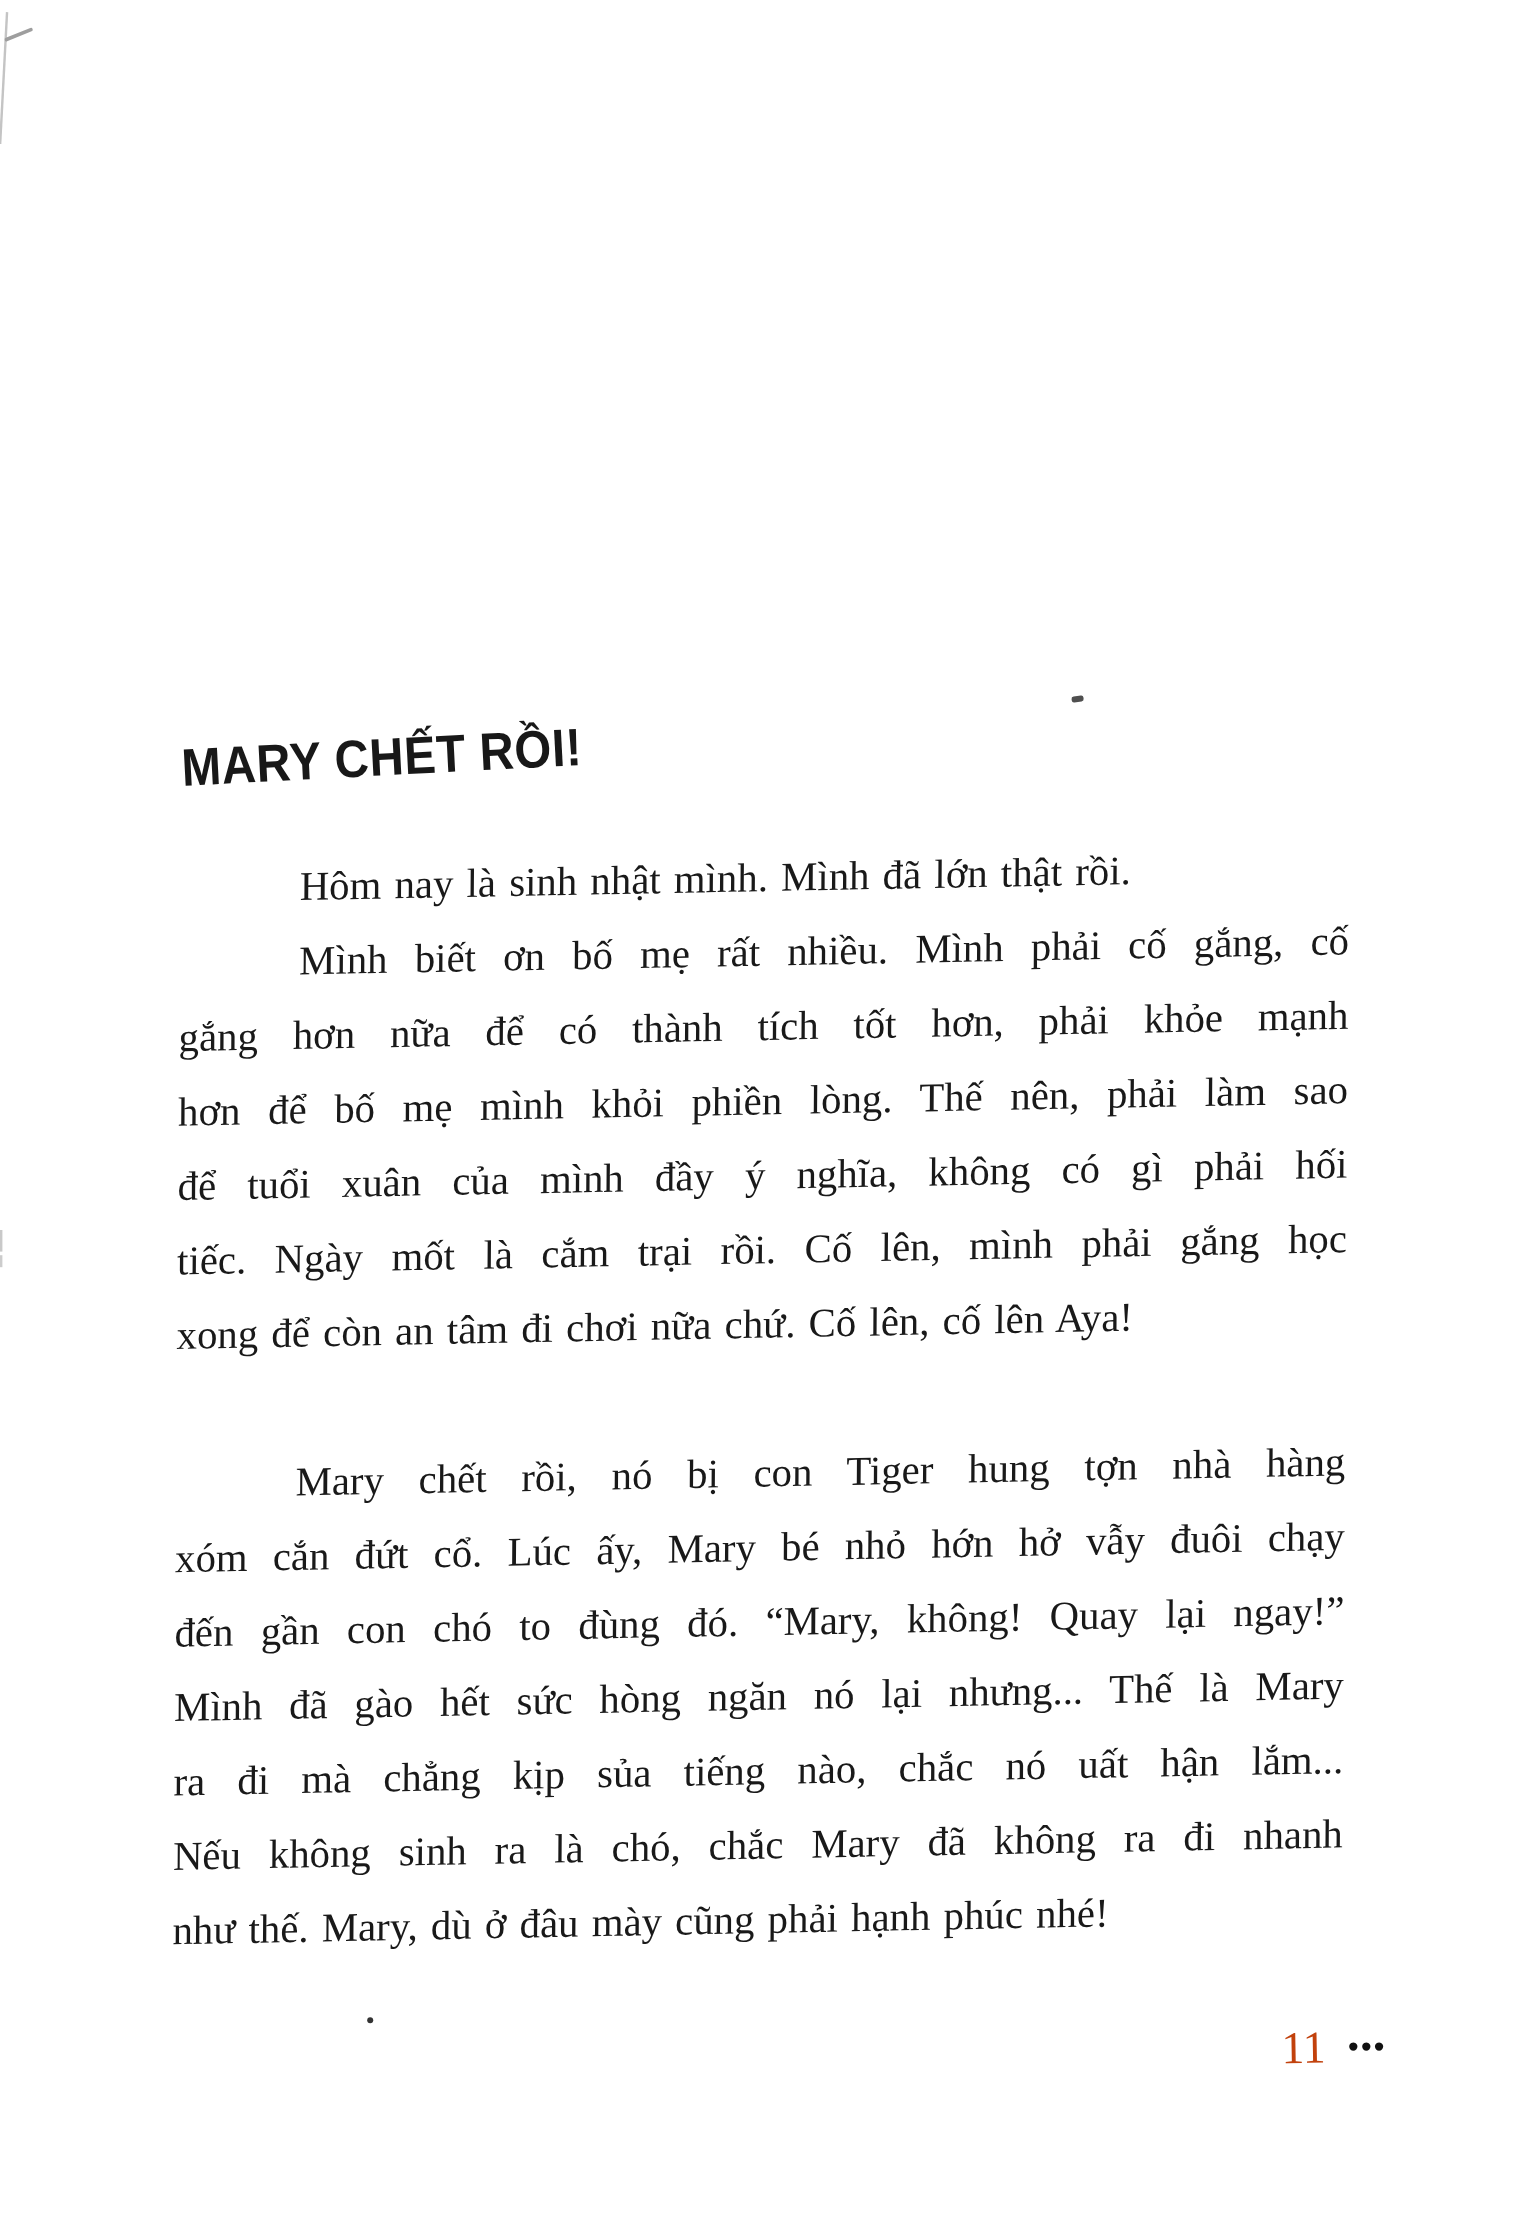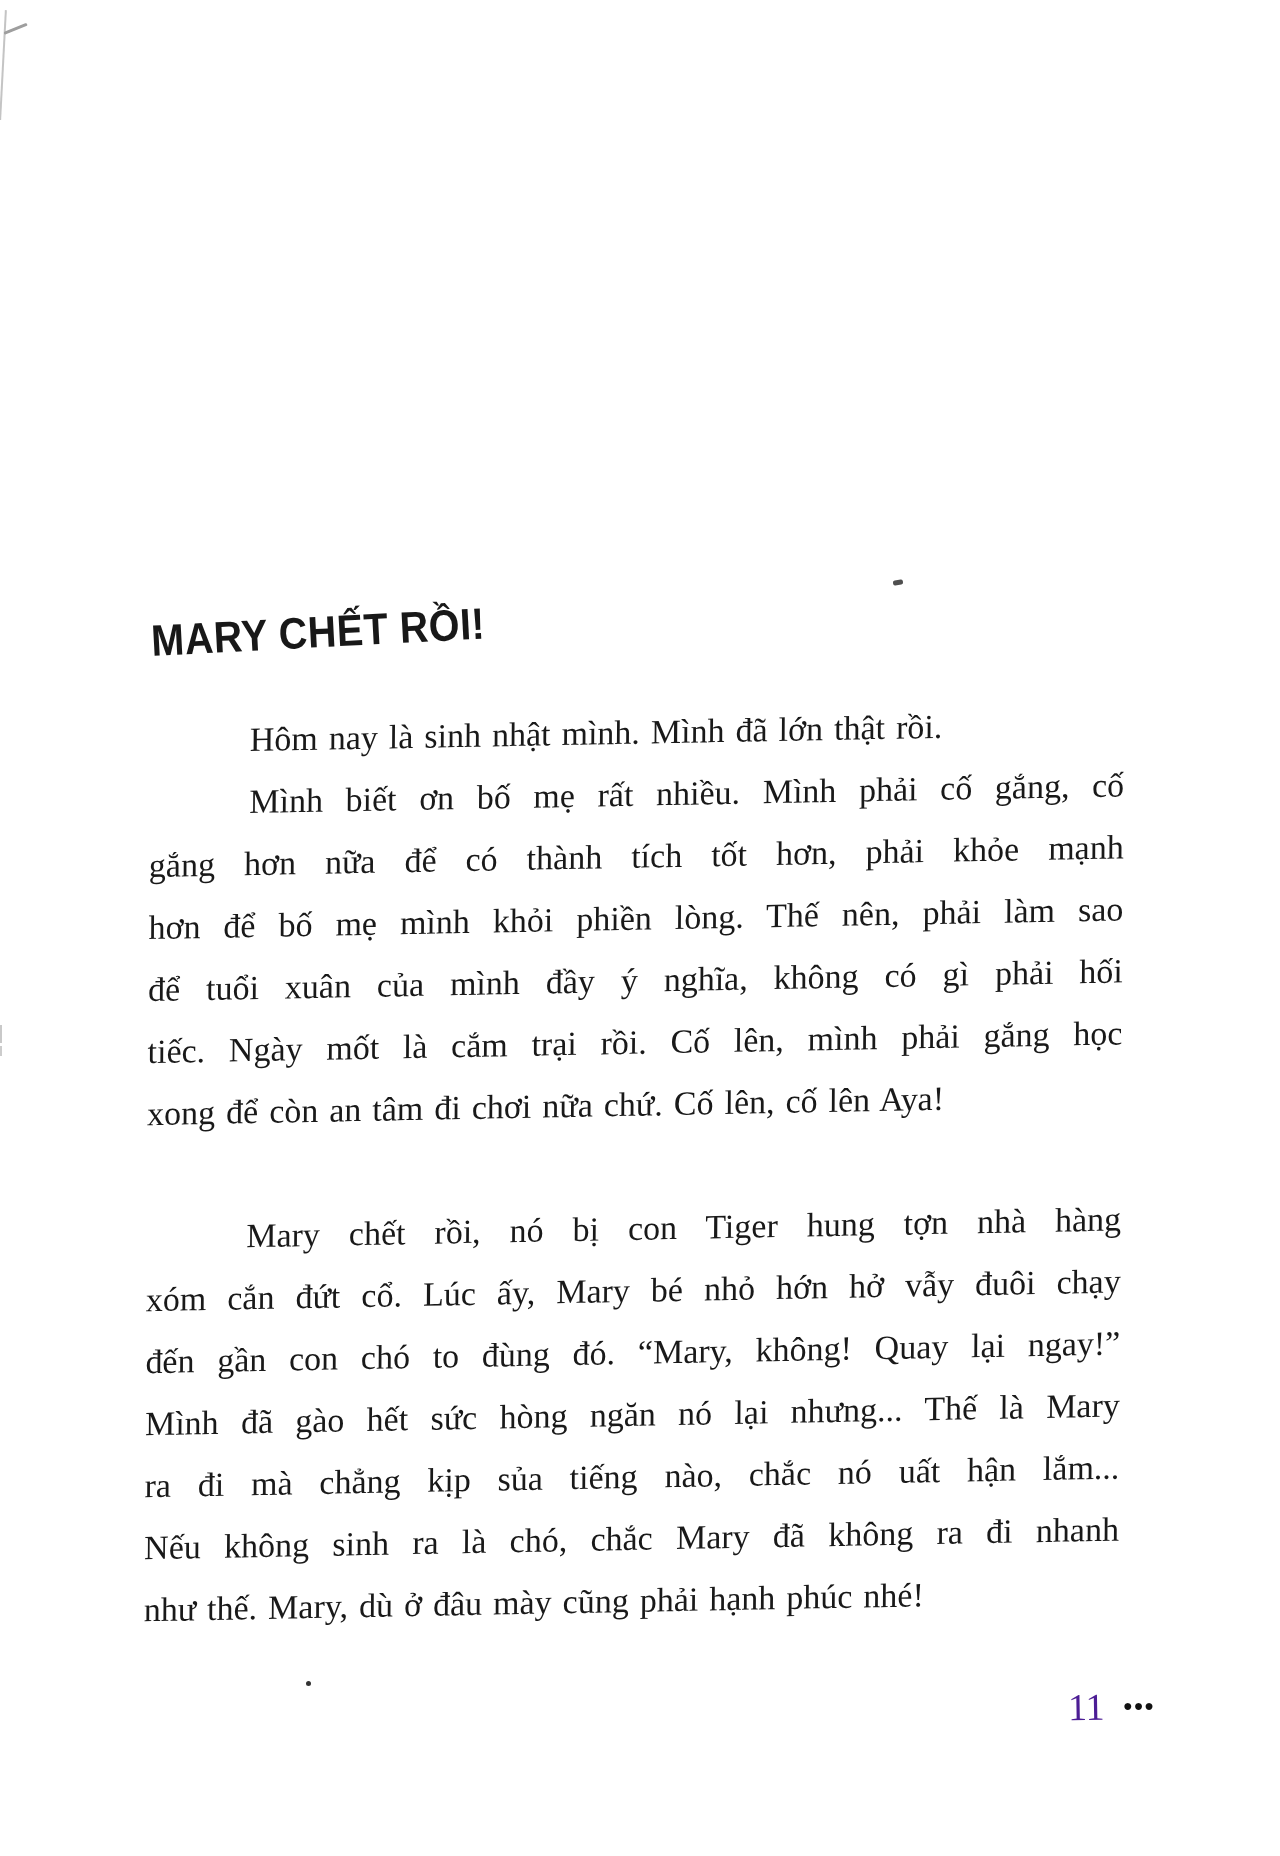"11" .page-number { color: #4c1d95 -> #c2410c }
